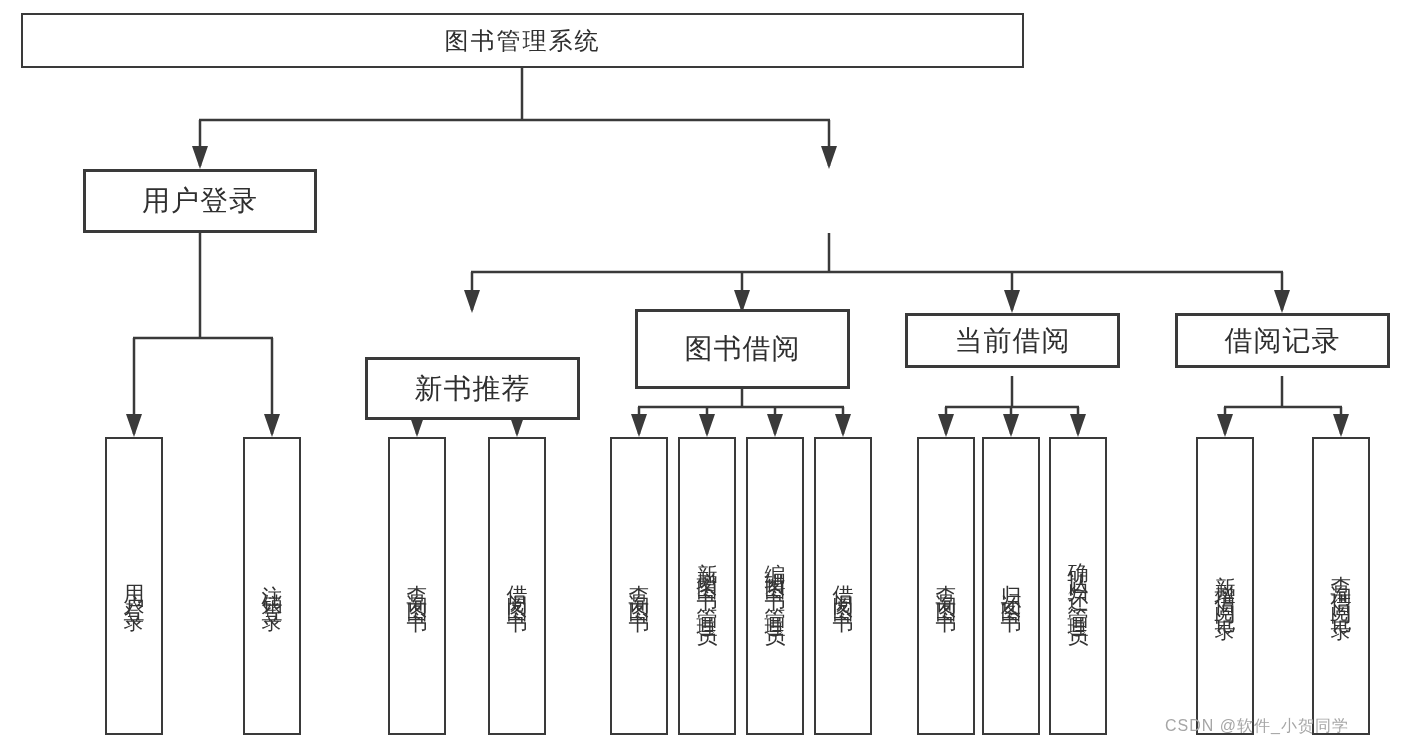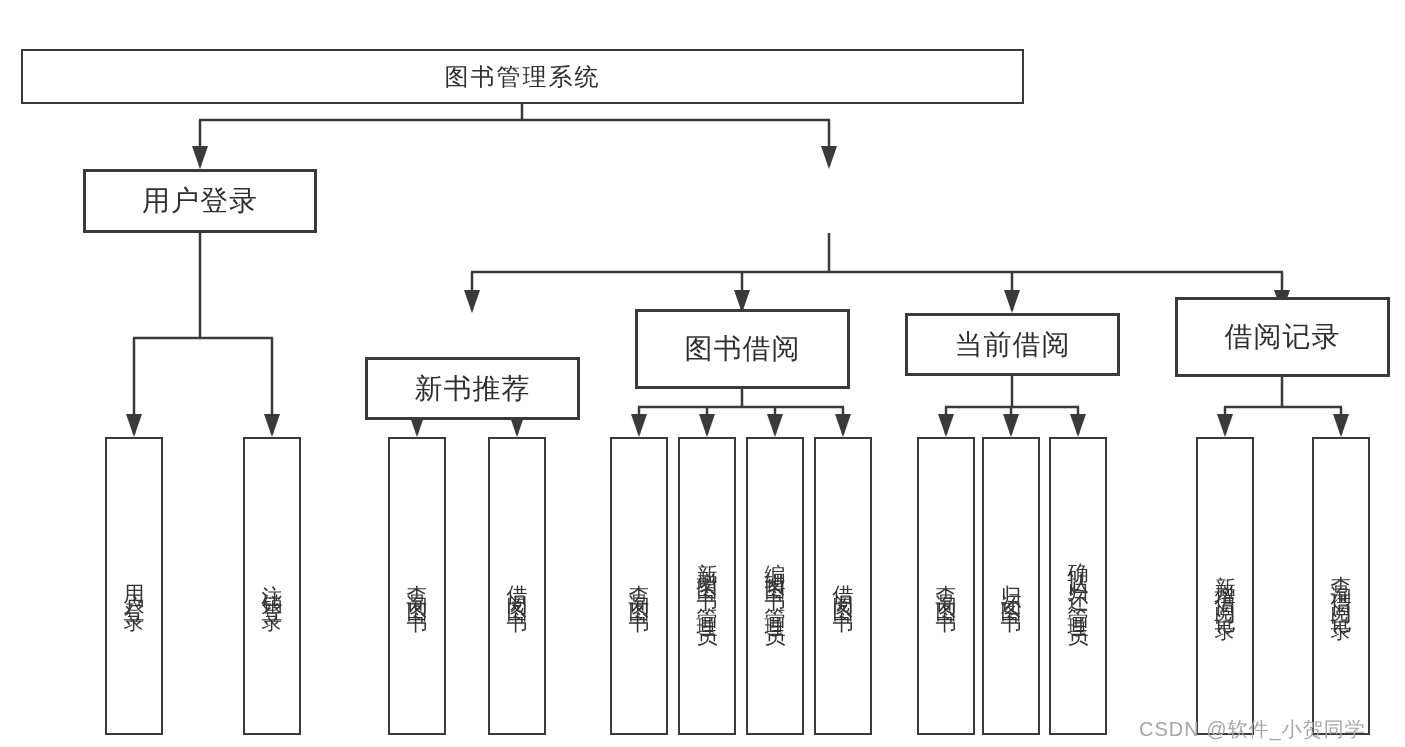"图书管理系统" div.box { margin-top: 36px -> none }
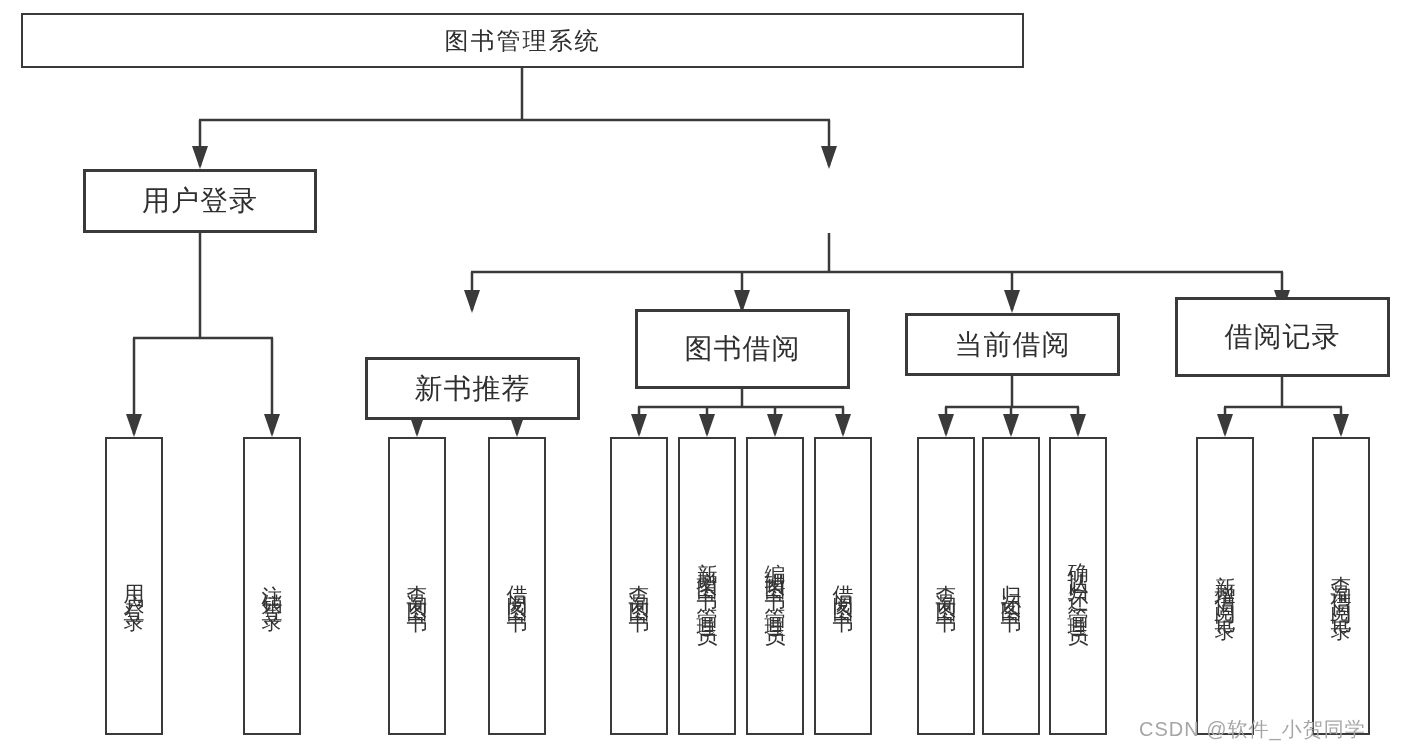"当前借阅" div.box { height: 63px -> 55px }
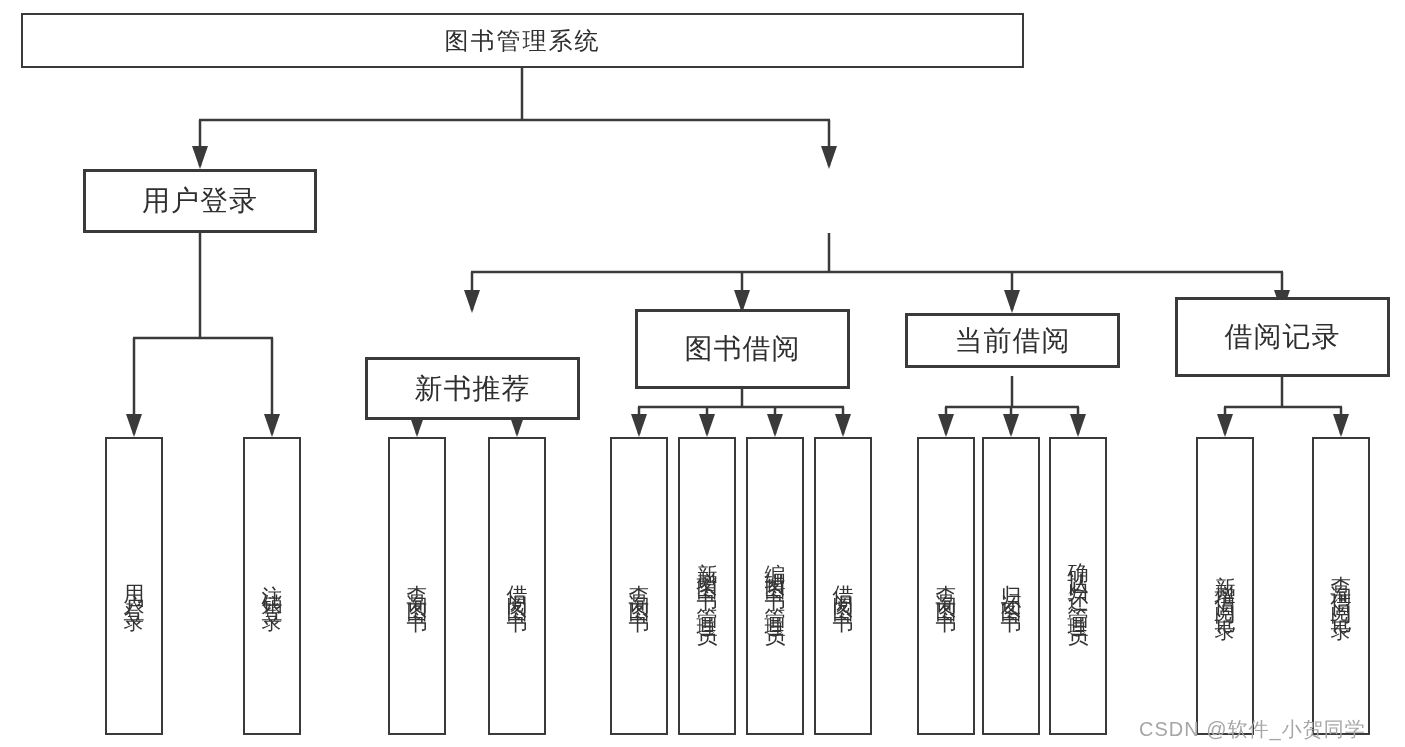"借阅记录" div.box { height: 80px -> 55px; top: 297px -> 313px }
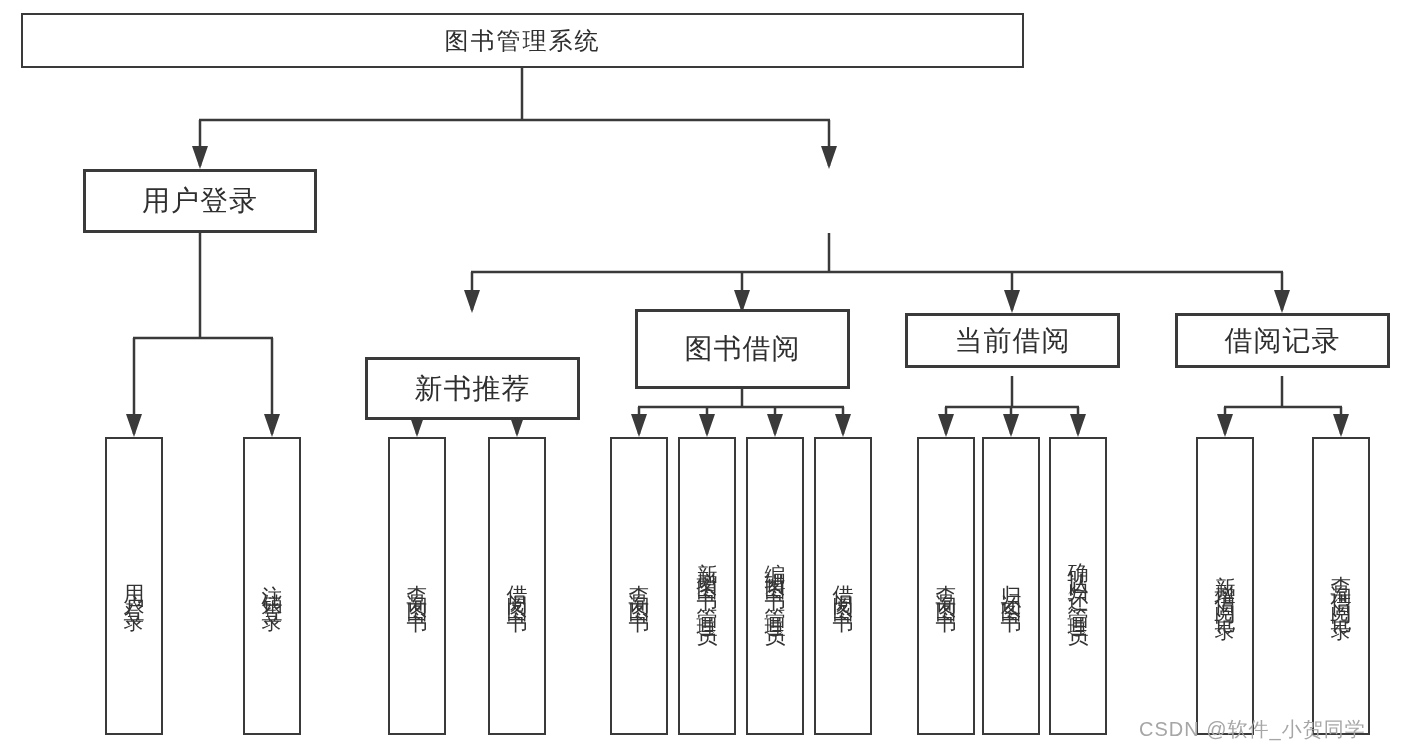"CSDN @软件_小贺同学" .watermark { font-size: 20px -> 16px; left: 1139px -> 1165px }
